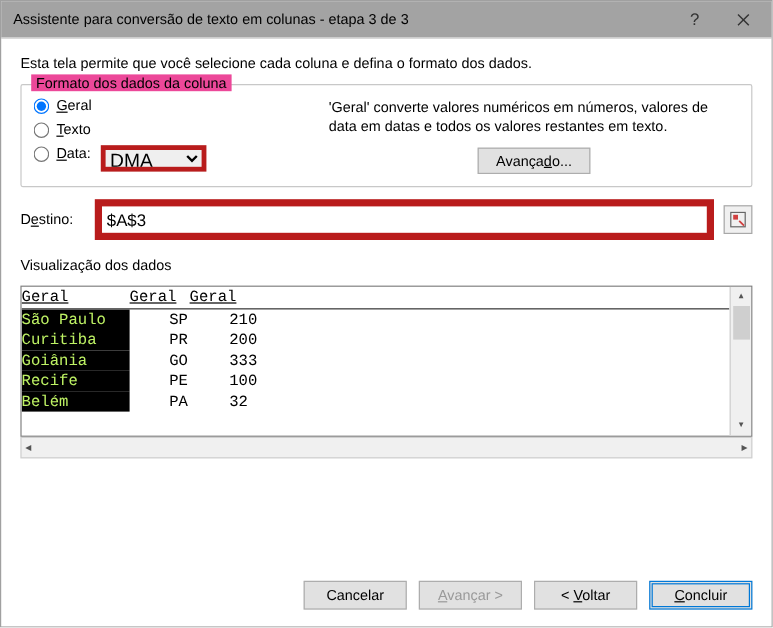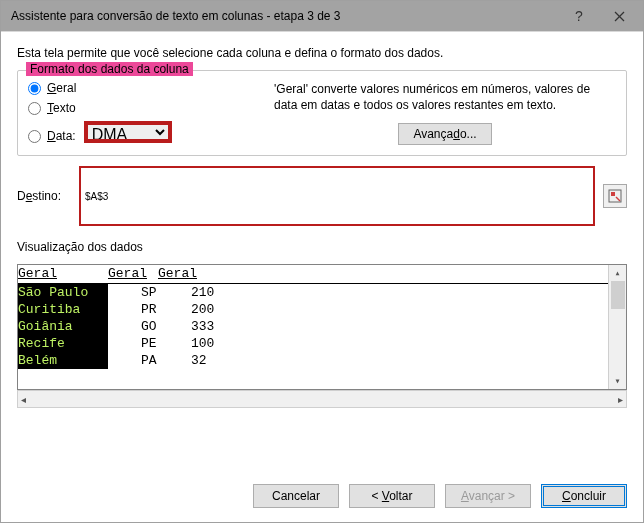"Data:" .radio-line { align-items: flex-end -> flex-start }
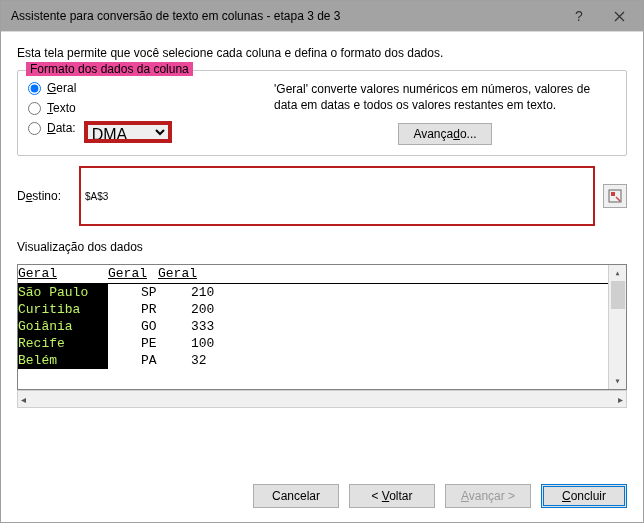"$A$3" .dest-input { border: 2px solid #b91c1c -> 6px solid #b91c1c; font-size: 10px -> 14px; padding: 18px 4px -> 1px 4px }
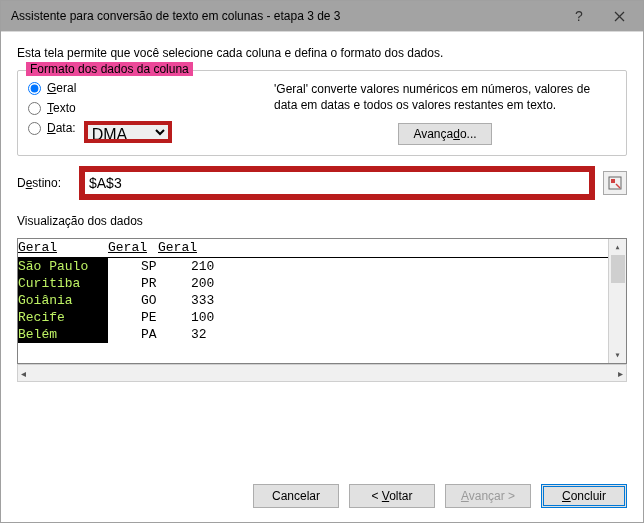"< Voltar" button.btn { order: before "Avançar >" -> after "Avançar >" }
